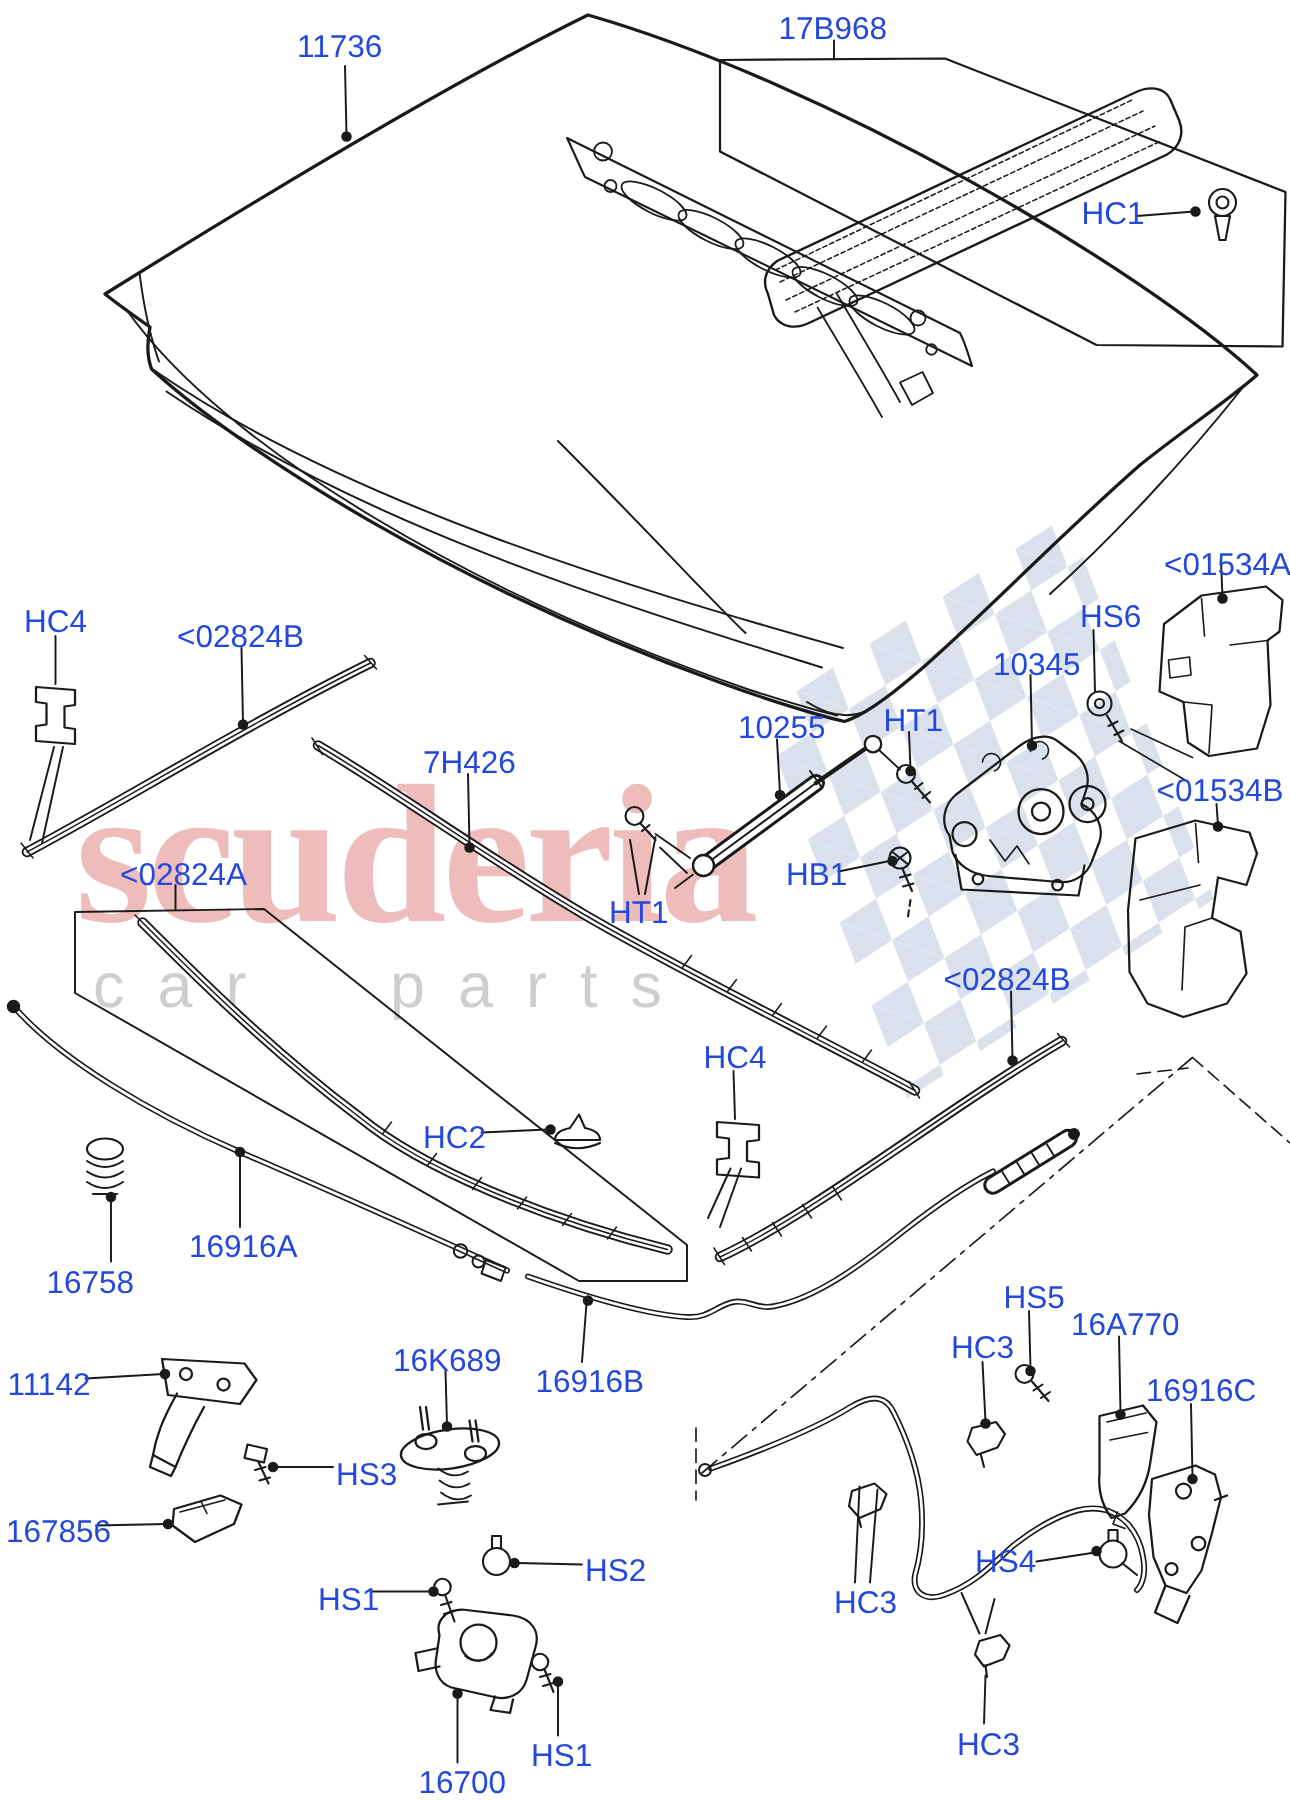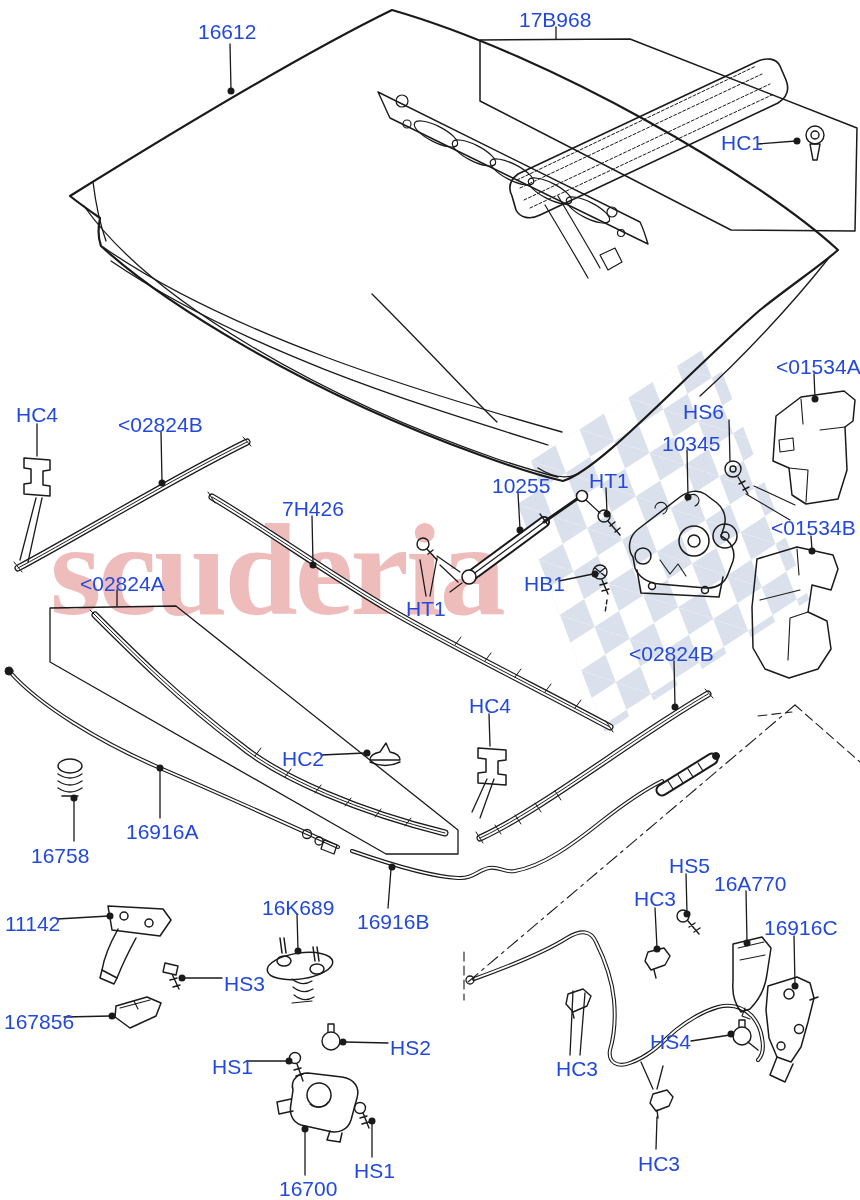"16612" div.lbl { text: 16612 -> 11736 }
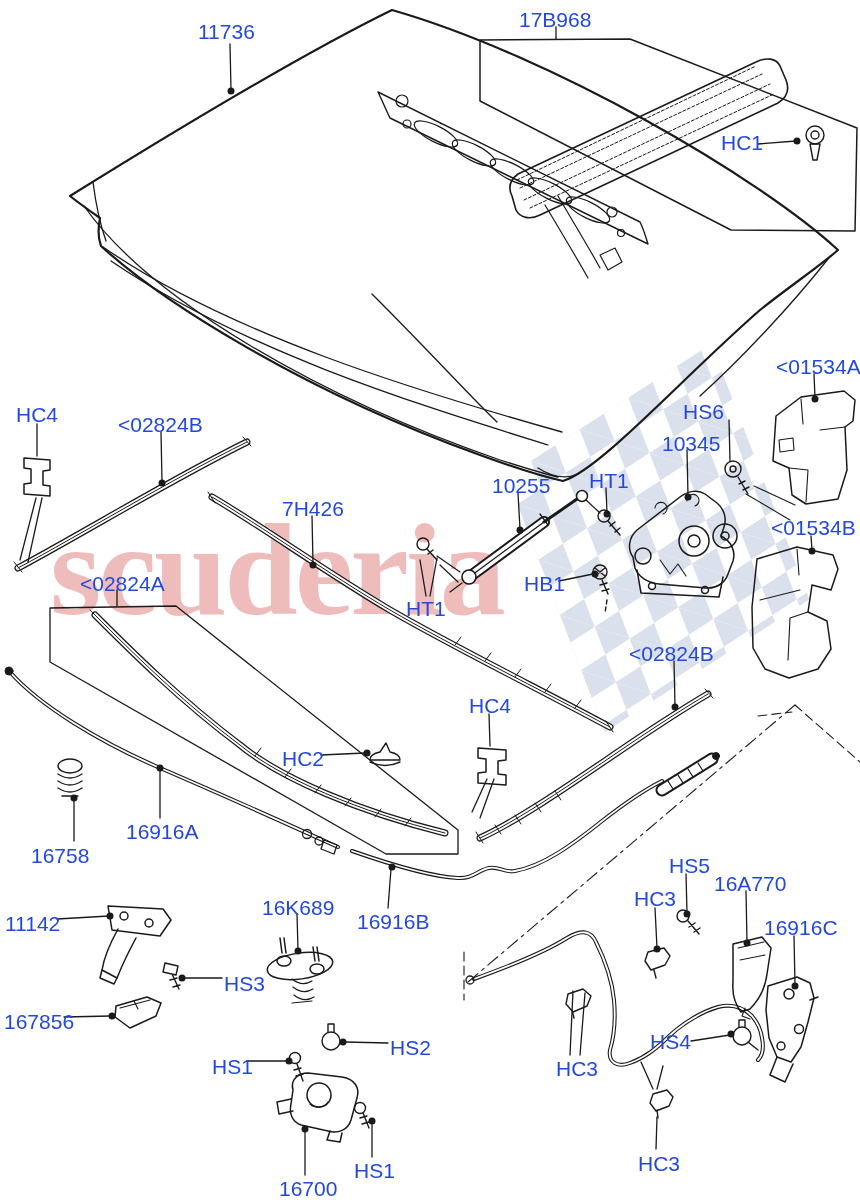"<01534A" div.lbl { top: 355px -> 365px }
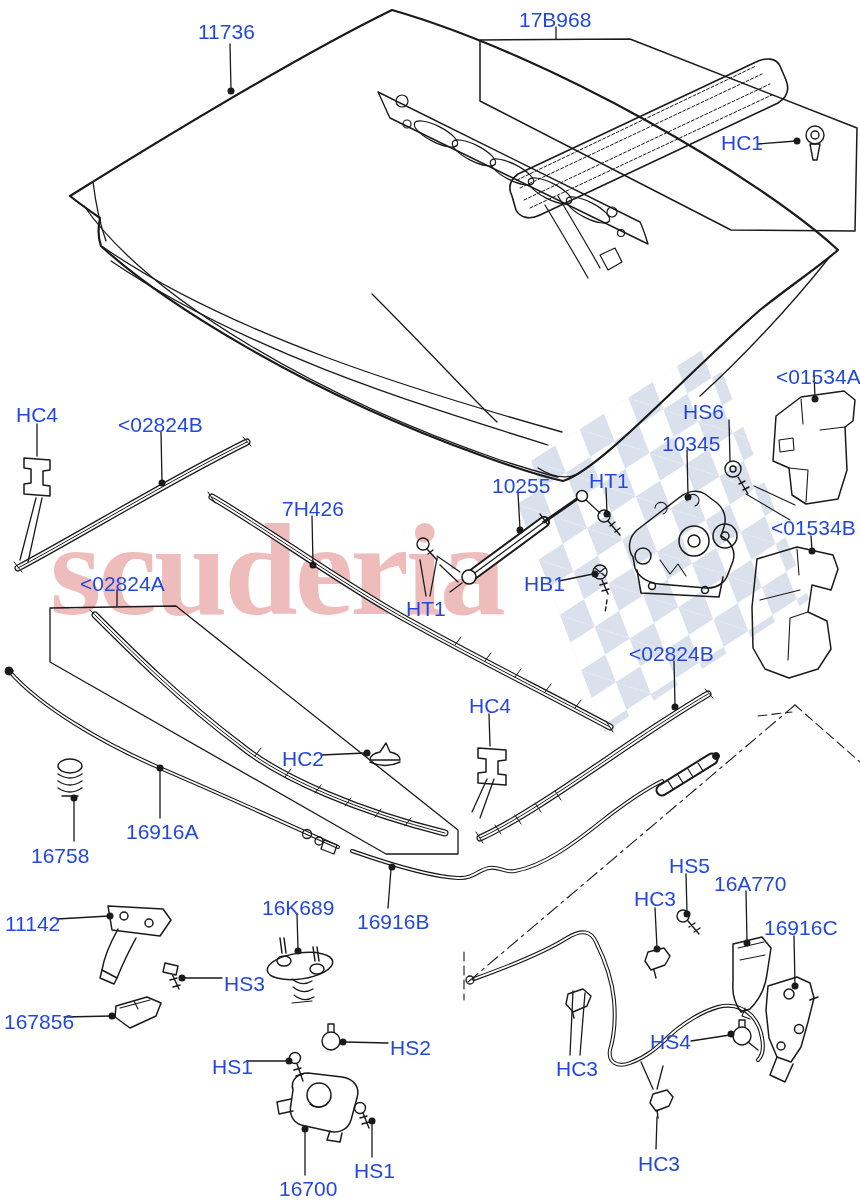"HS6" div.lbl { left: 683px -> 720px }
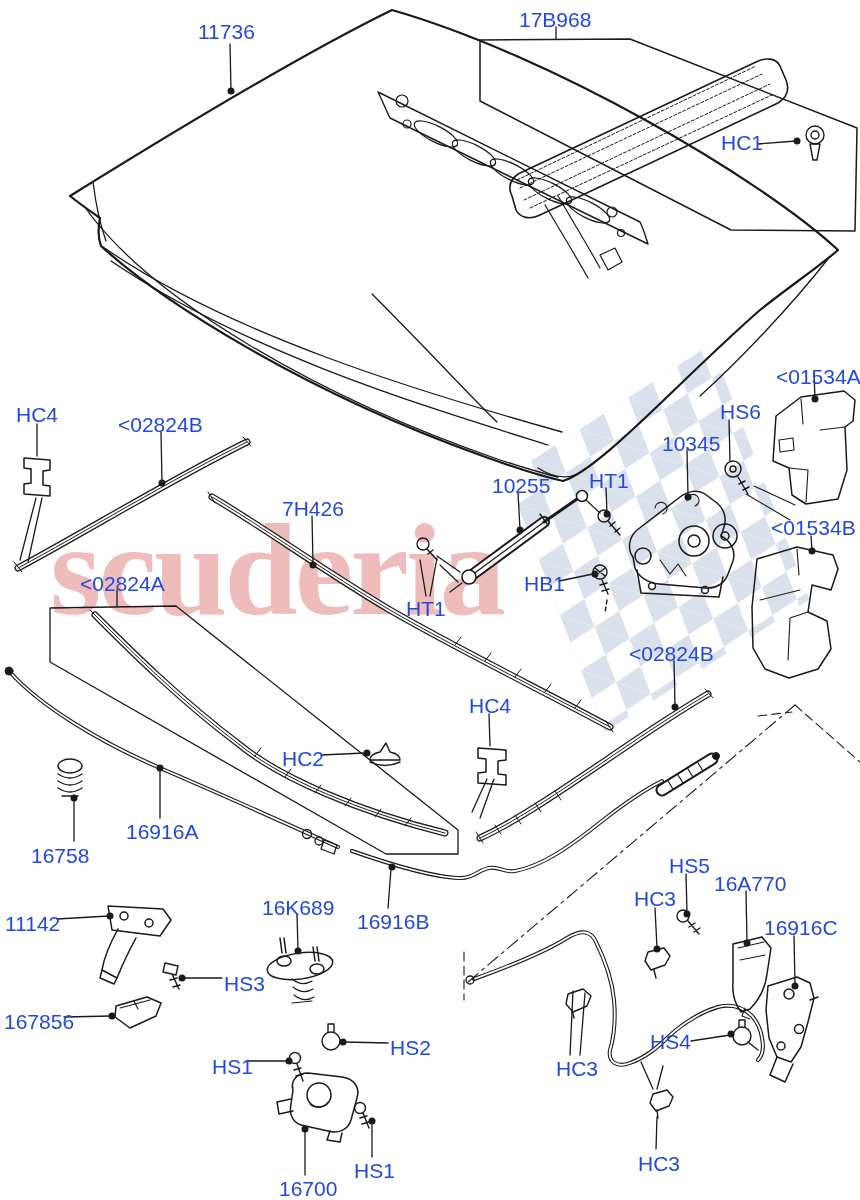"car parts" div.wm-sub { html: none -> <div>car parts</div> }
